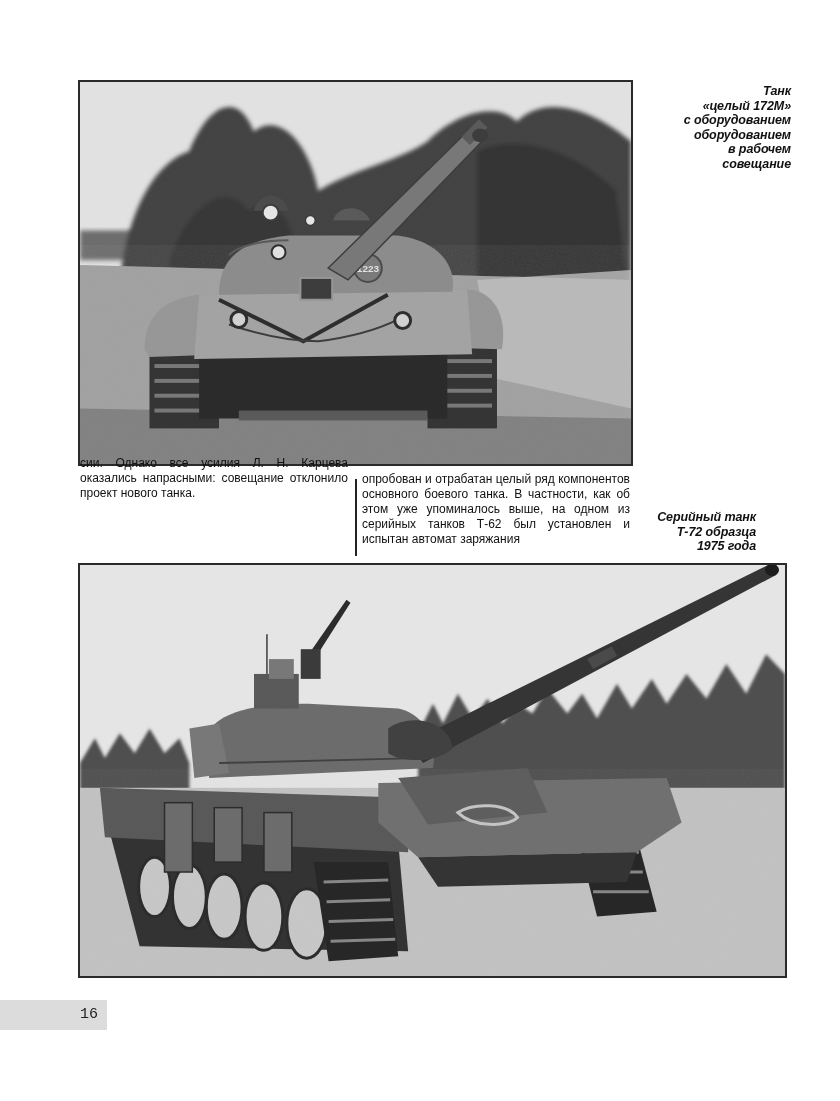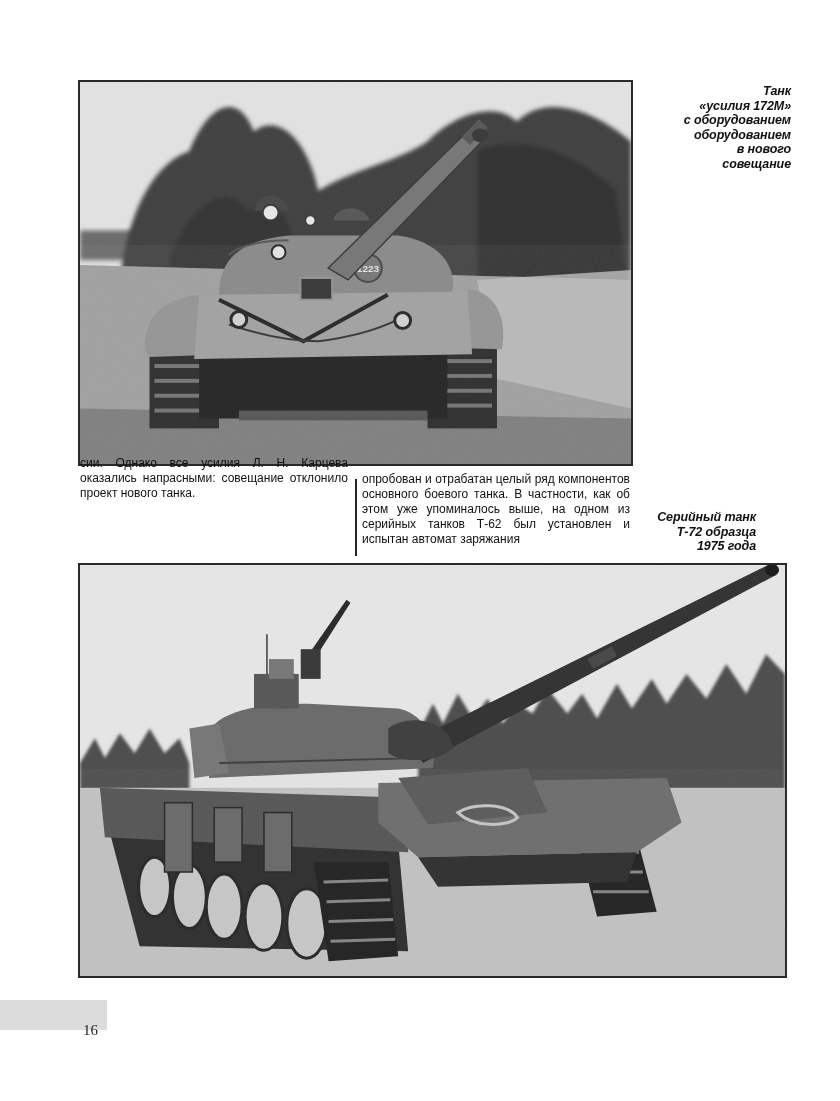"«усилия 172М»" div { text: усилия -> целый }
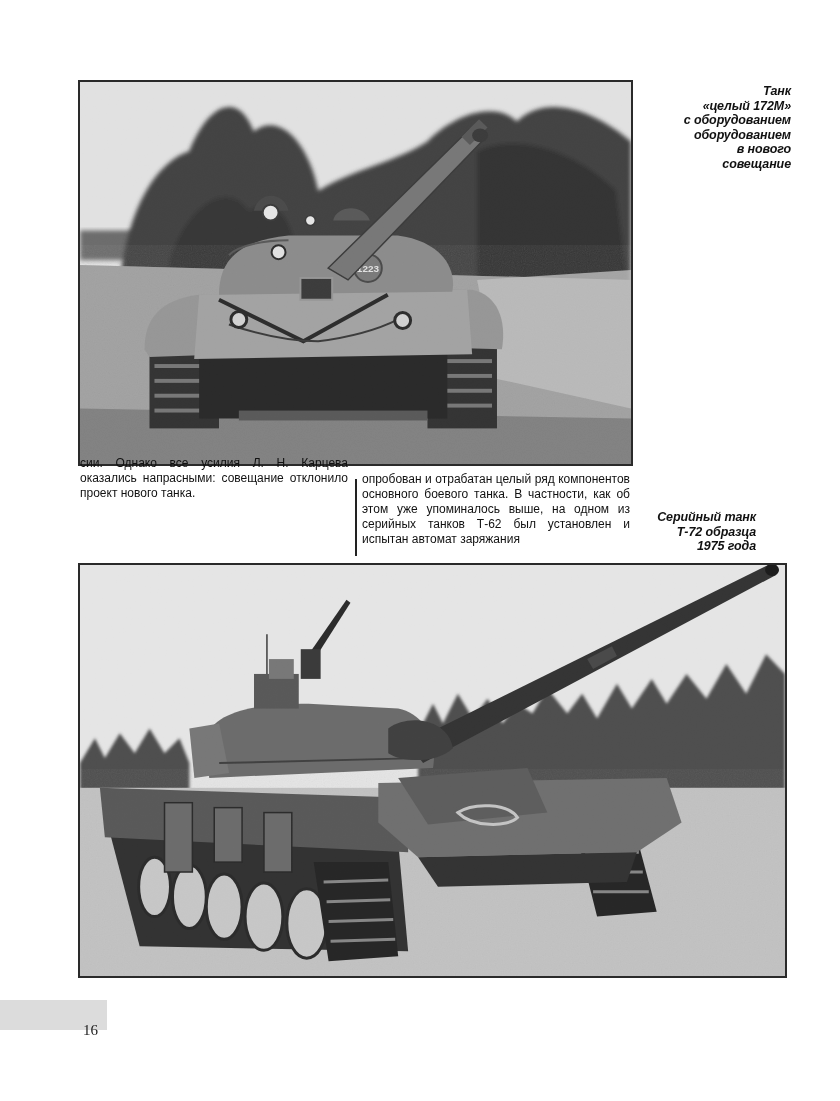"в нового" div { text: нового -> рабочем }
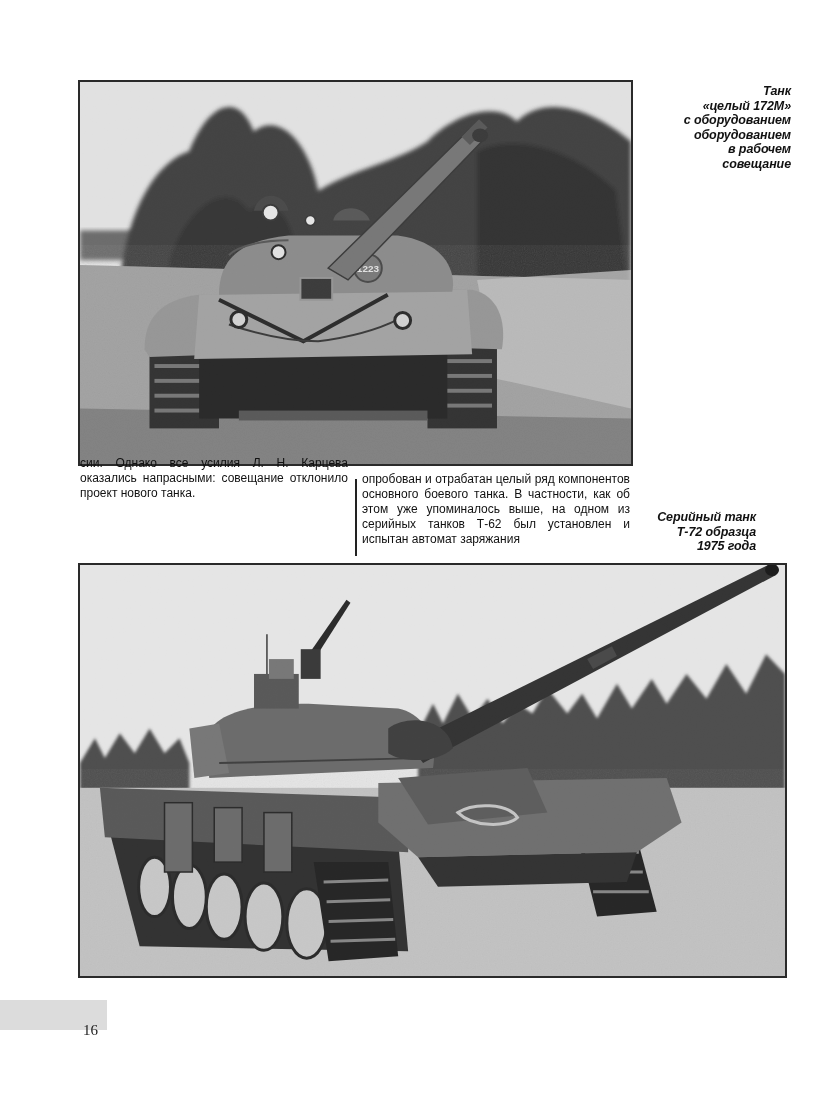"16" #page-number { font-family: Liberation Serif, serif -> Liberation Mono, monospace; margin-top: 16px -> none }
